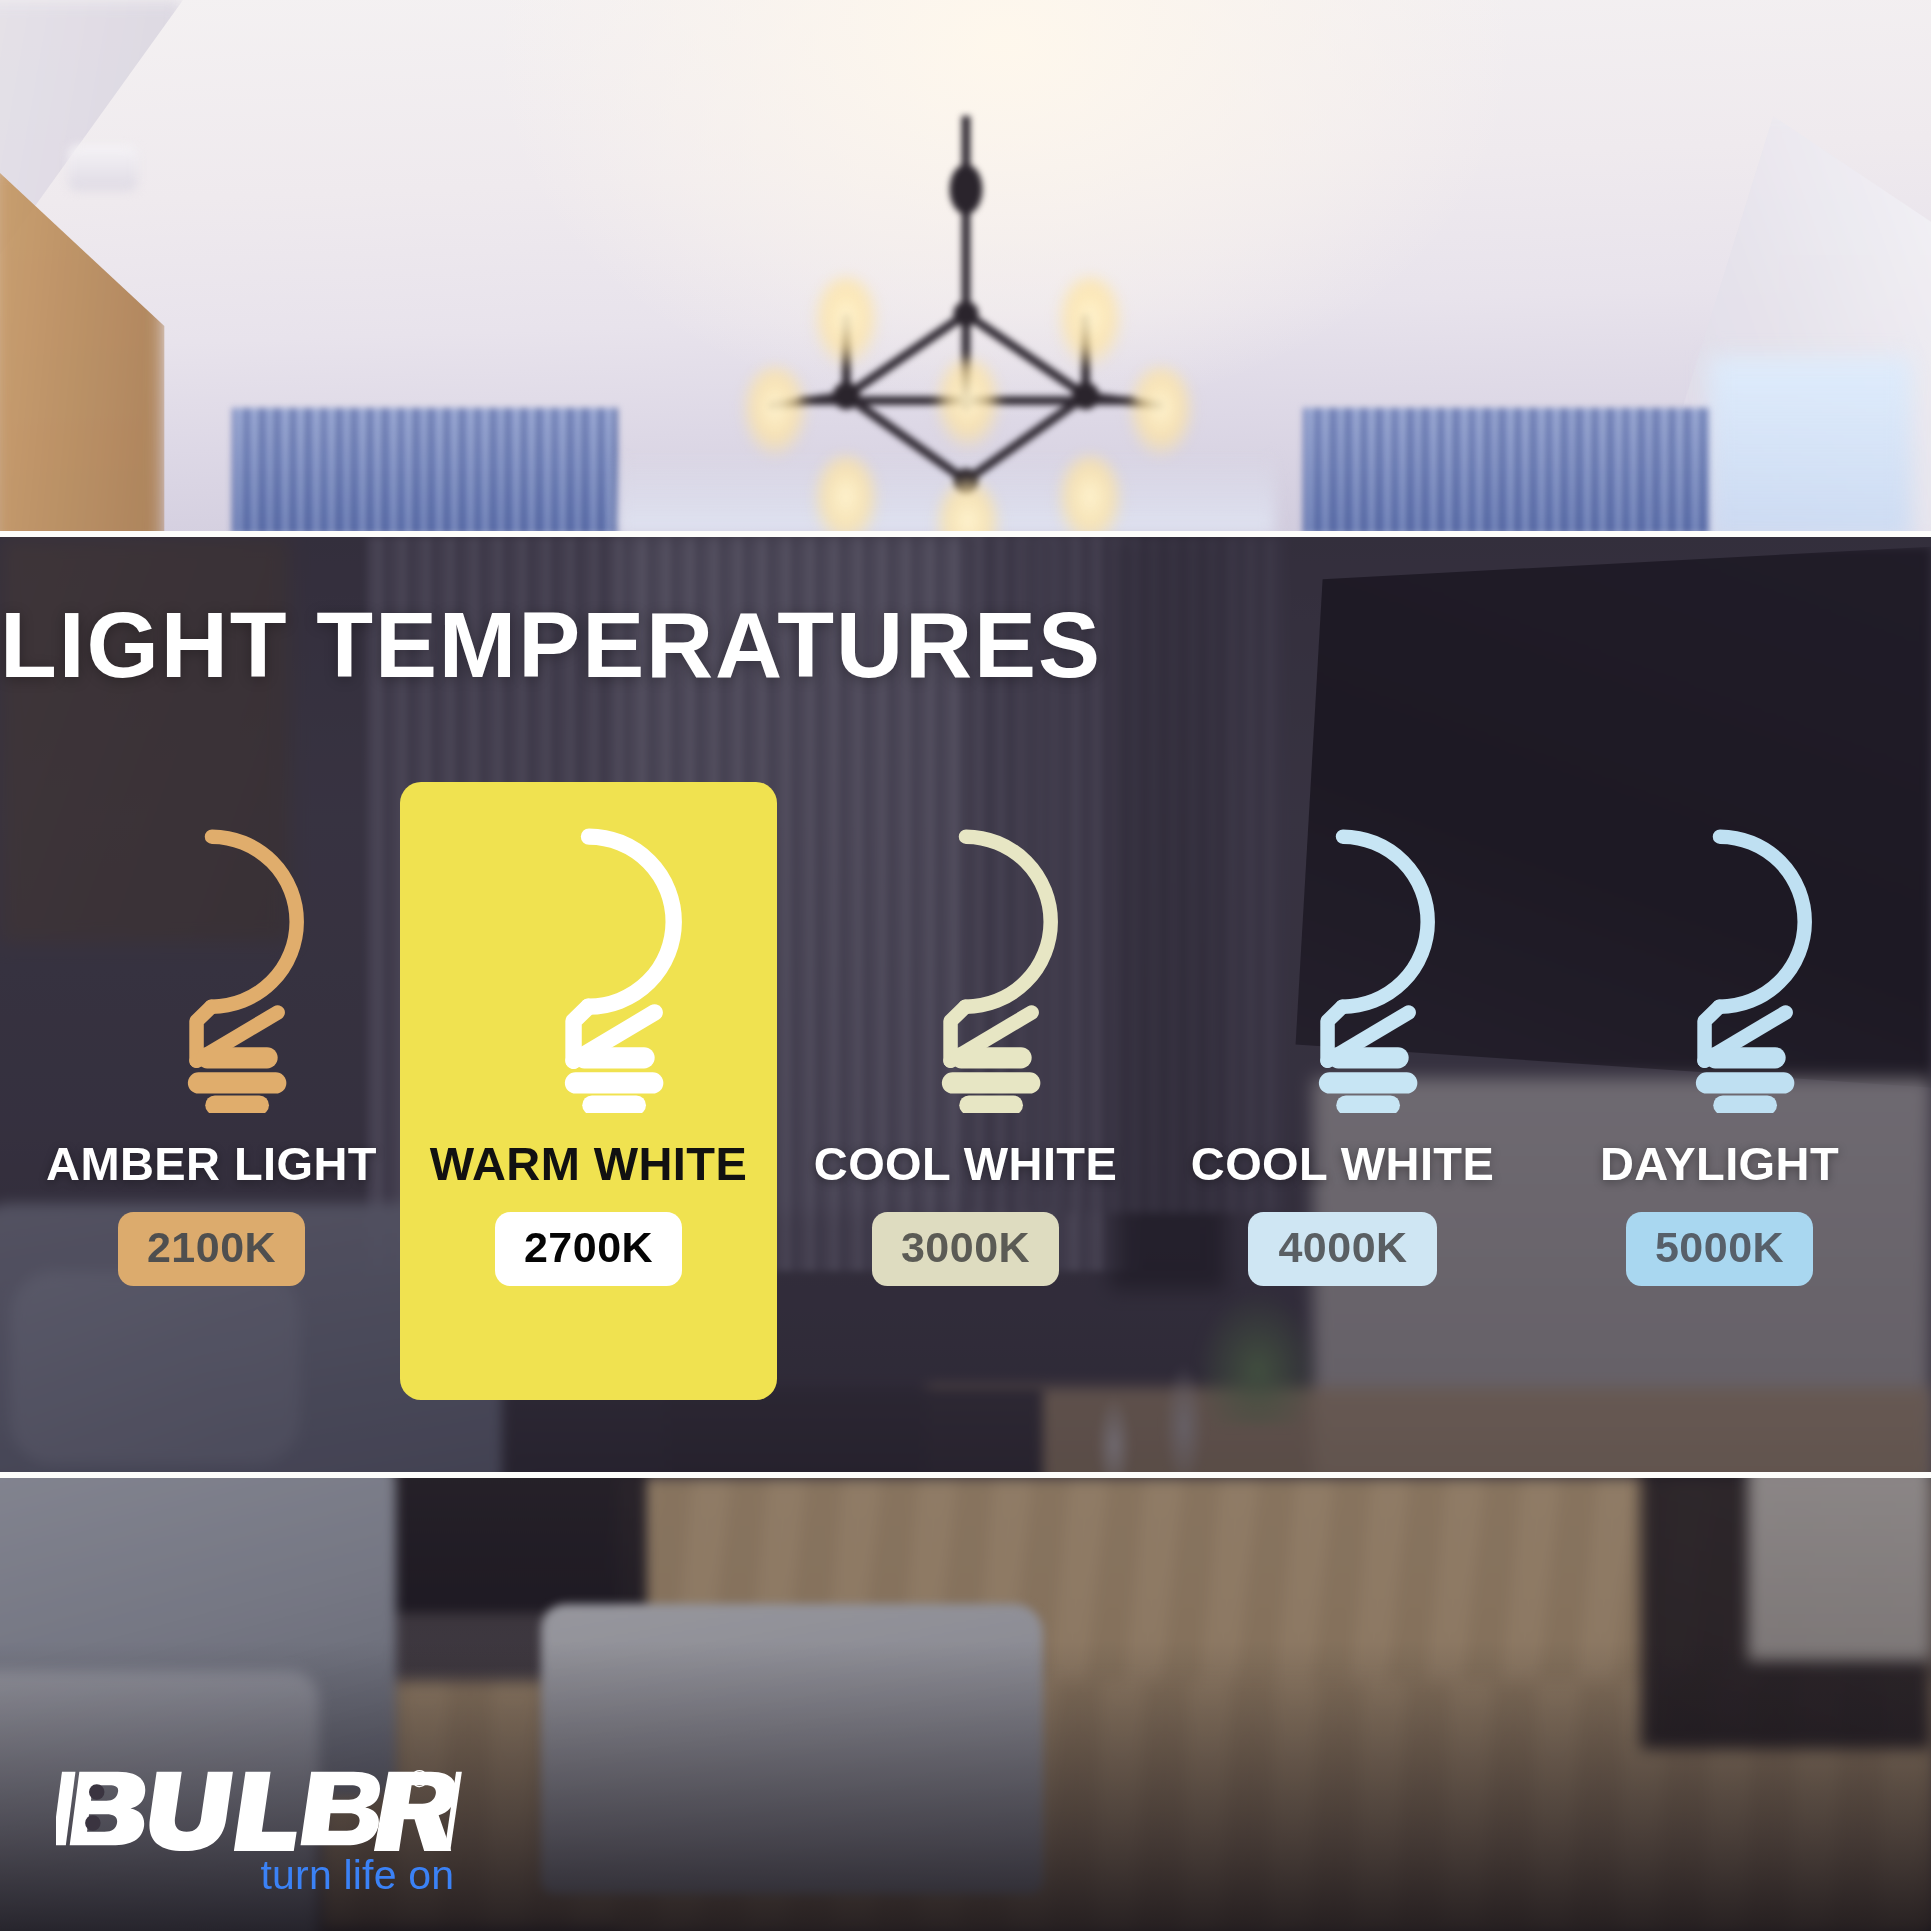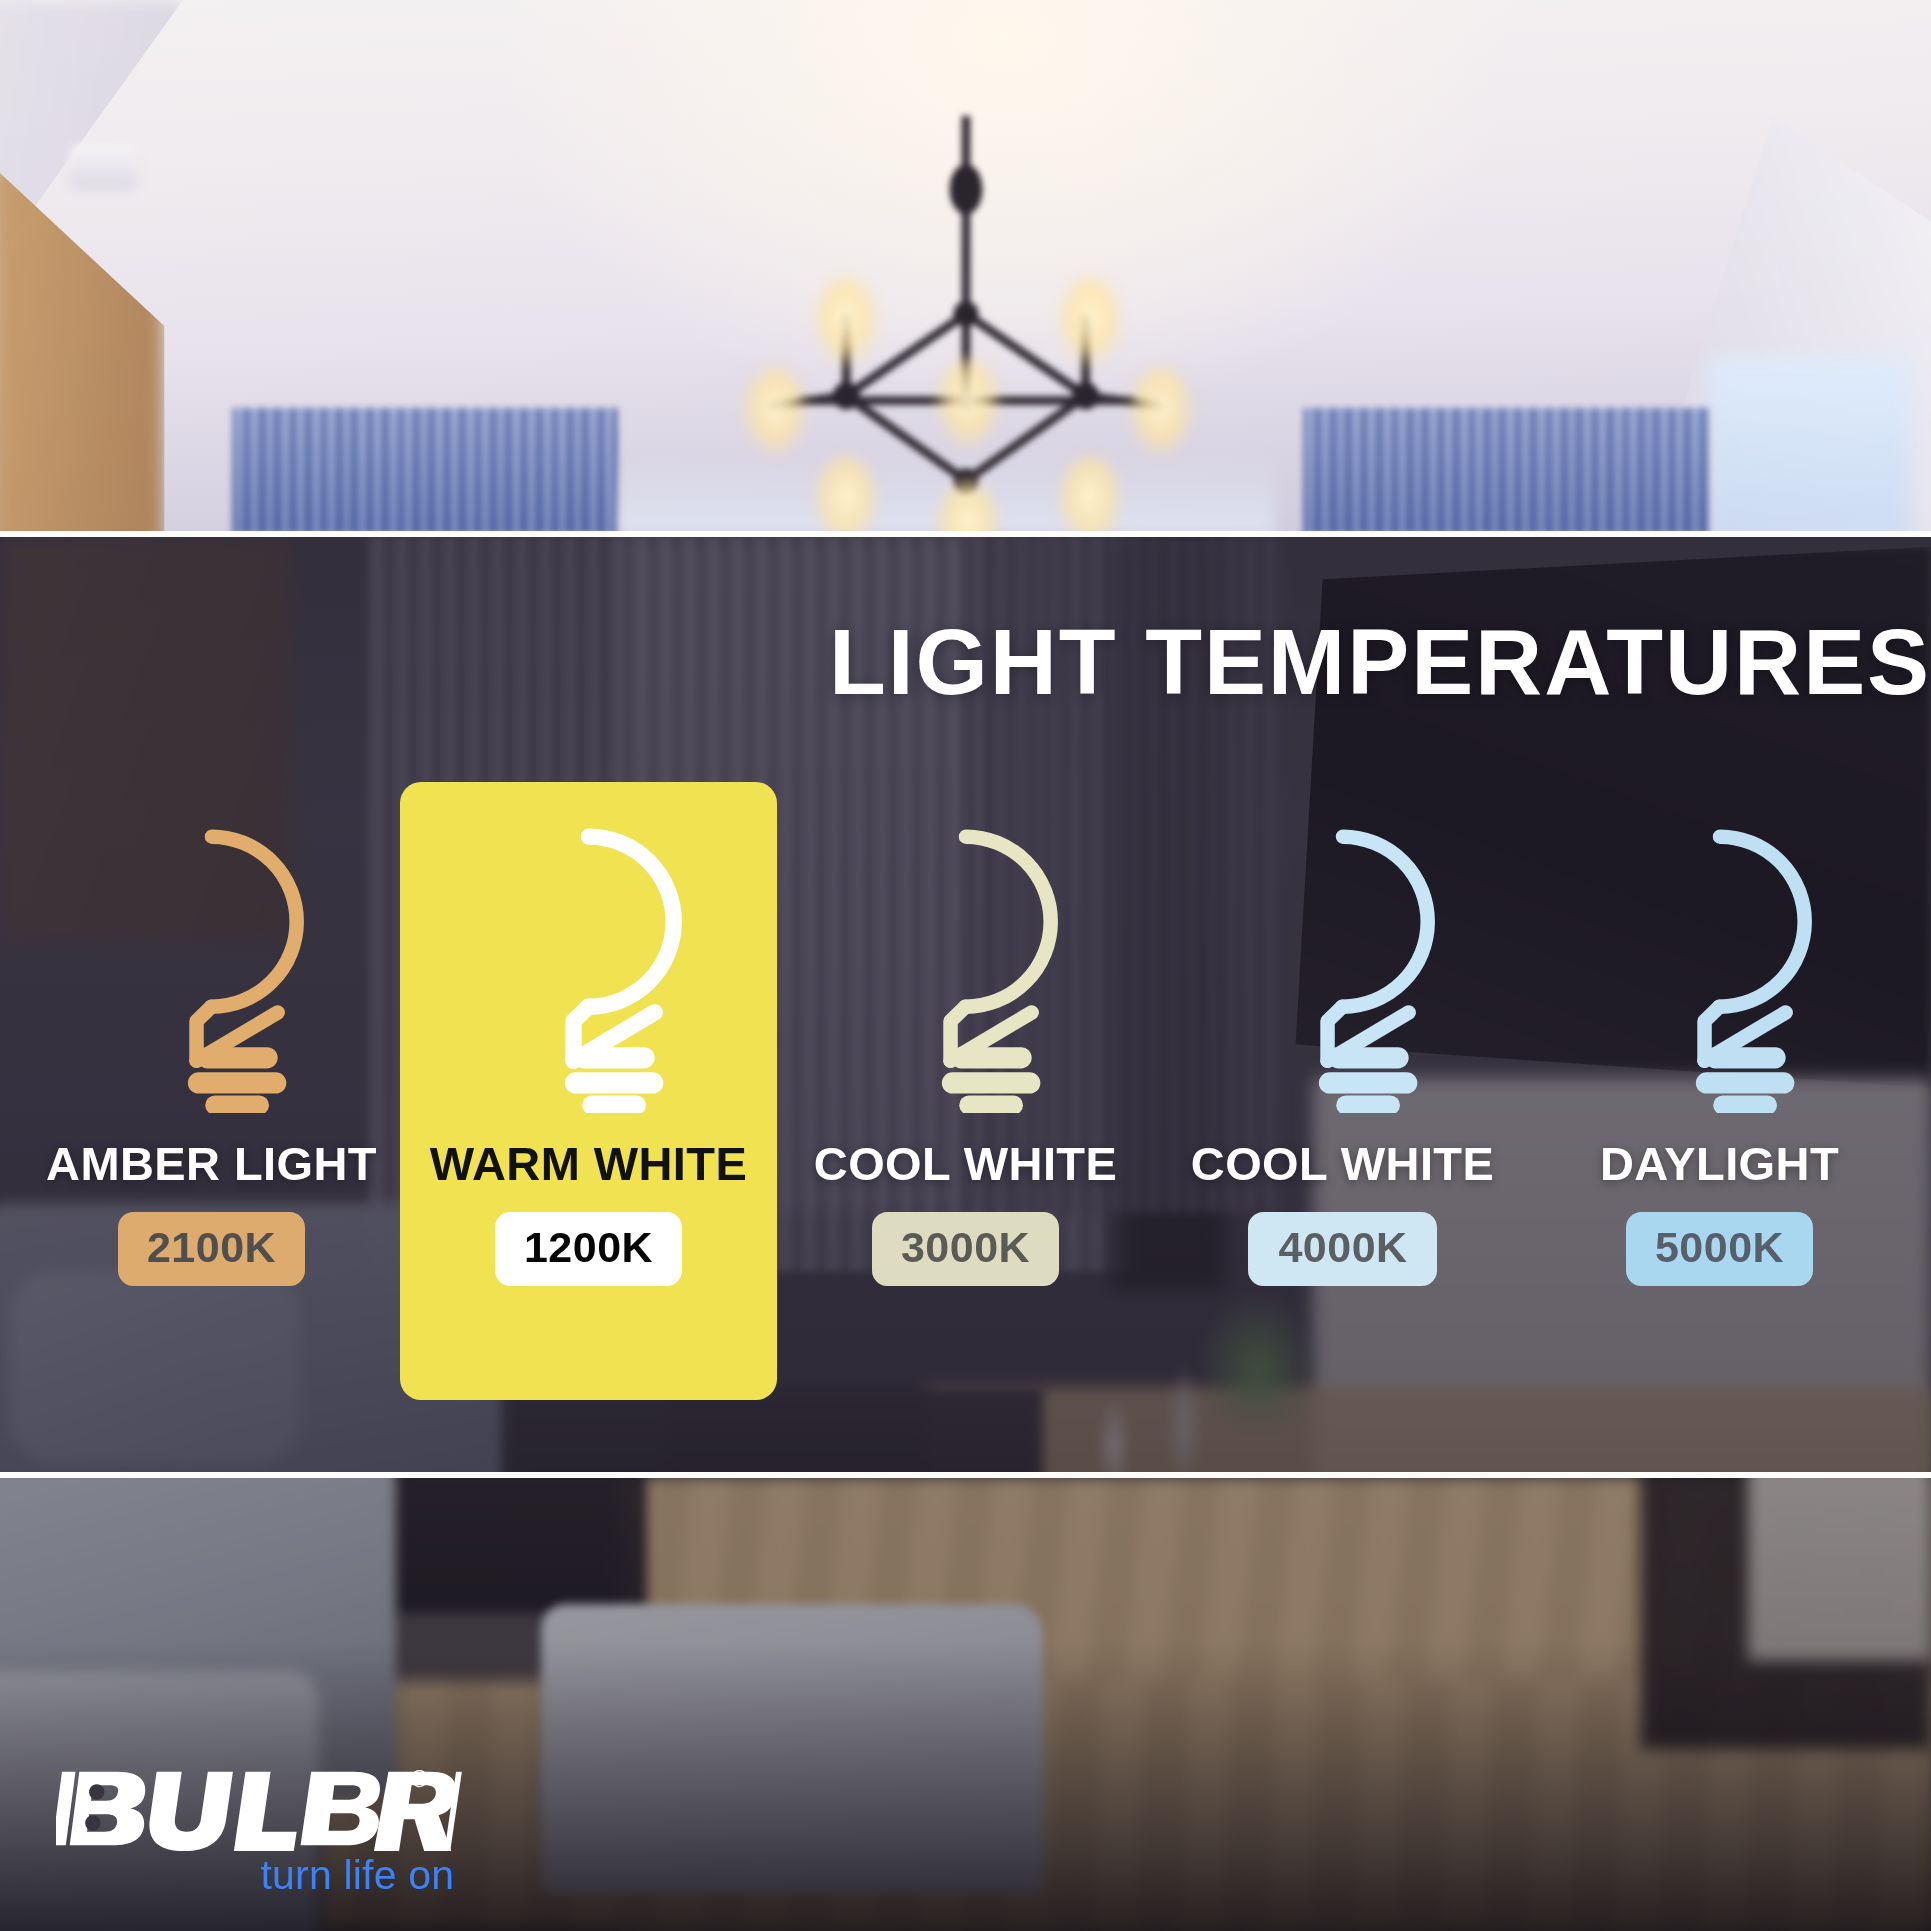"LIGHT TEMPERATURES" .section-title { text-align: right -> left; top: 79px -> 62px }
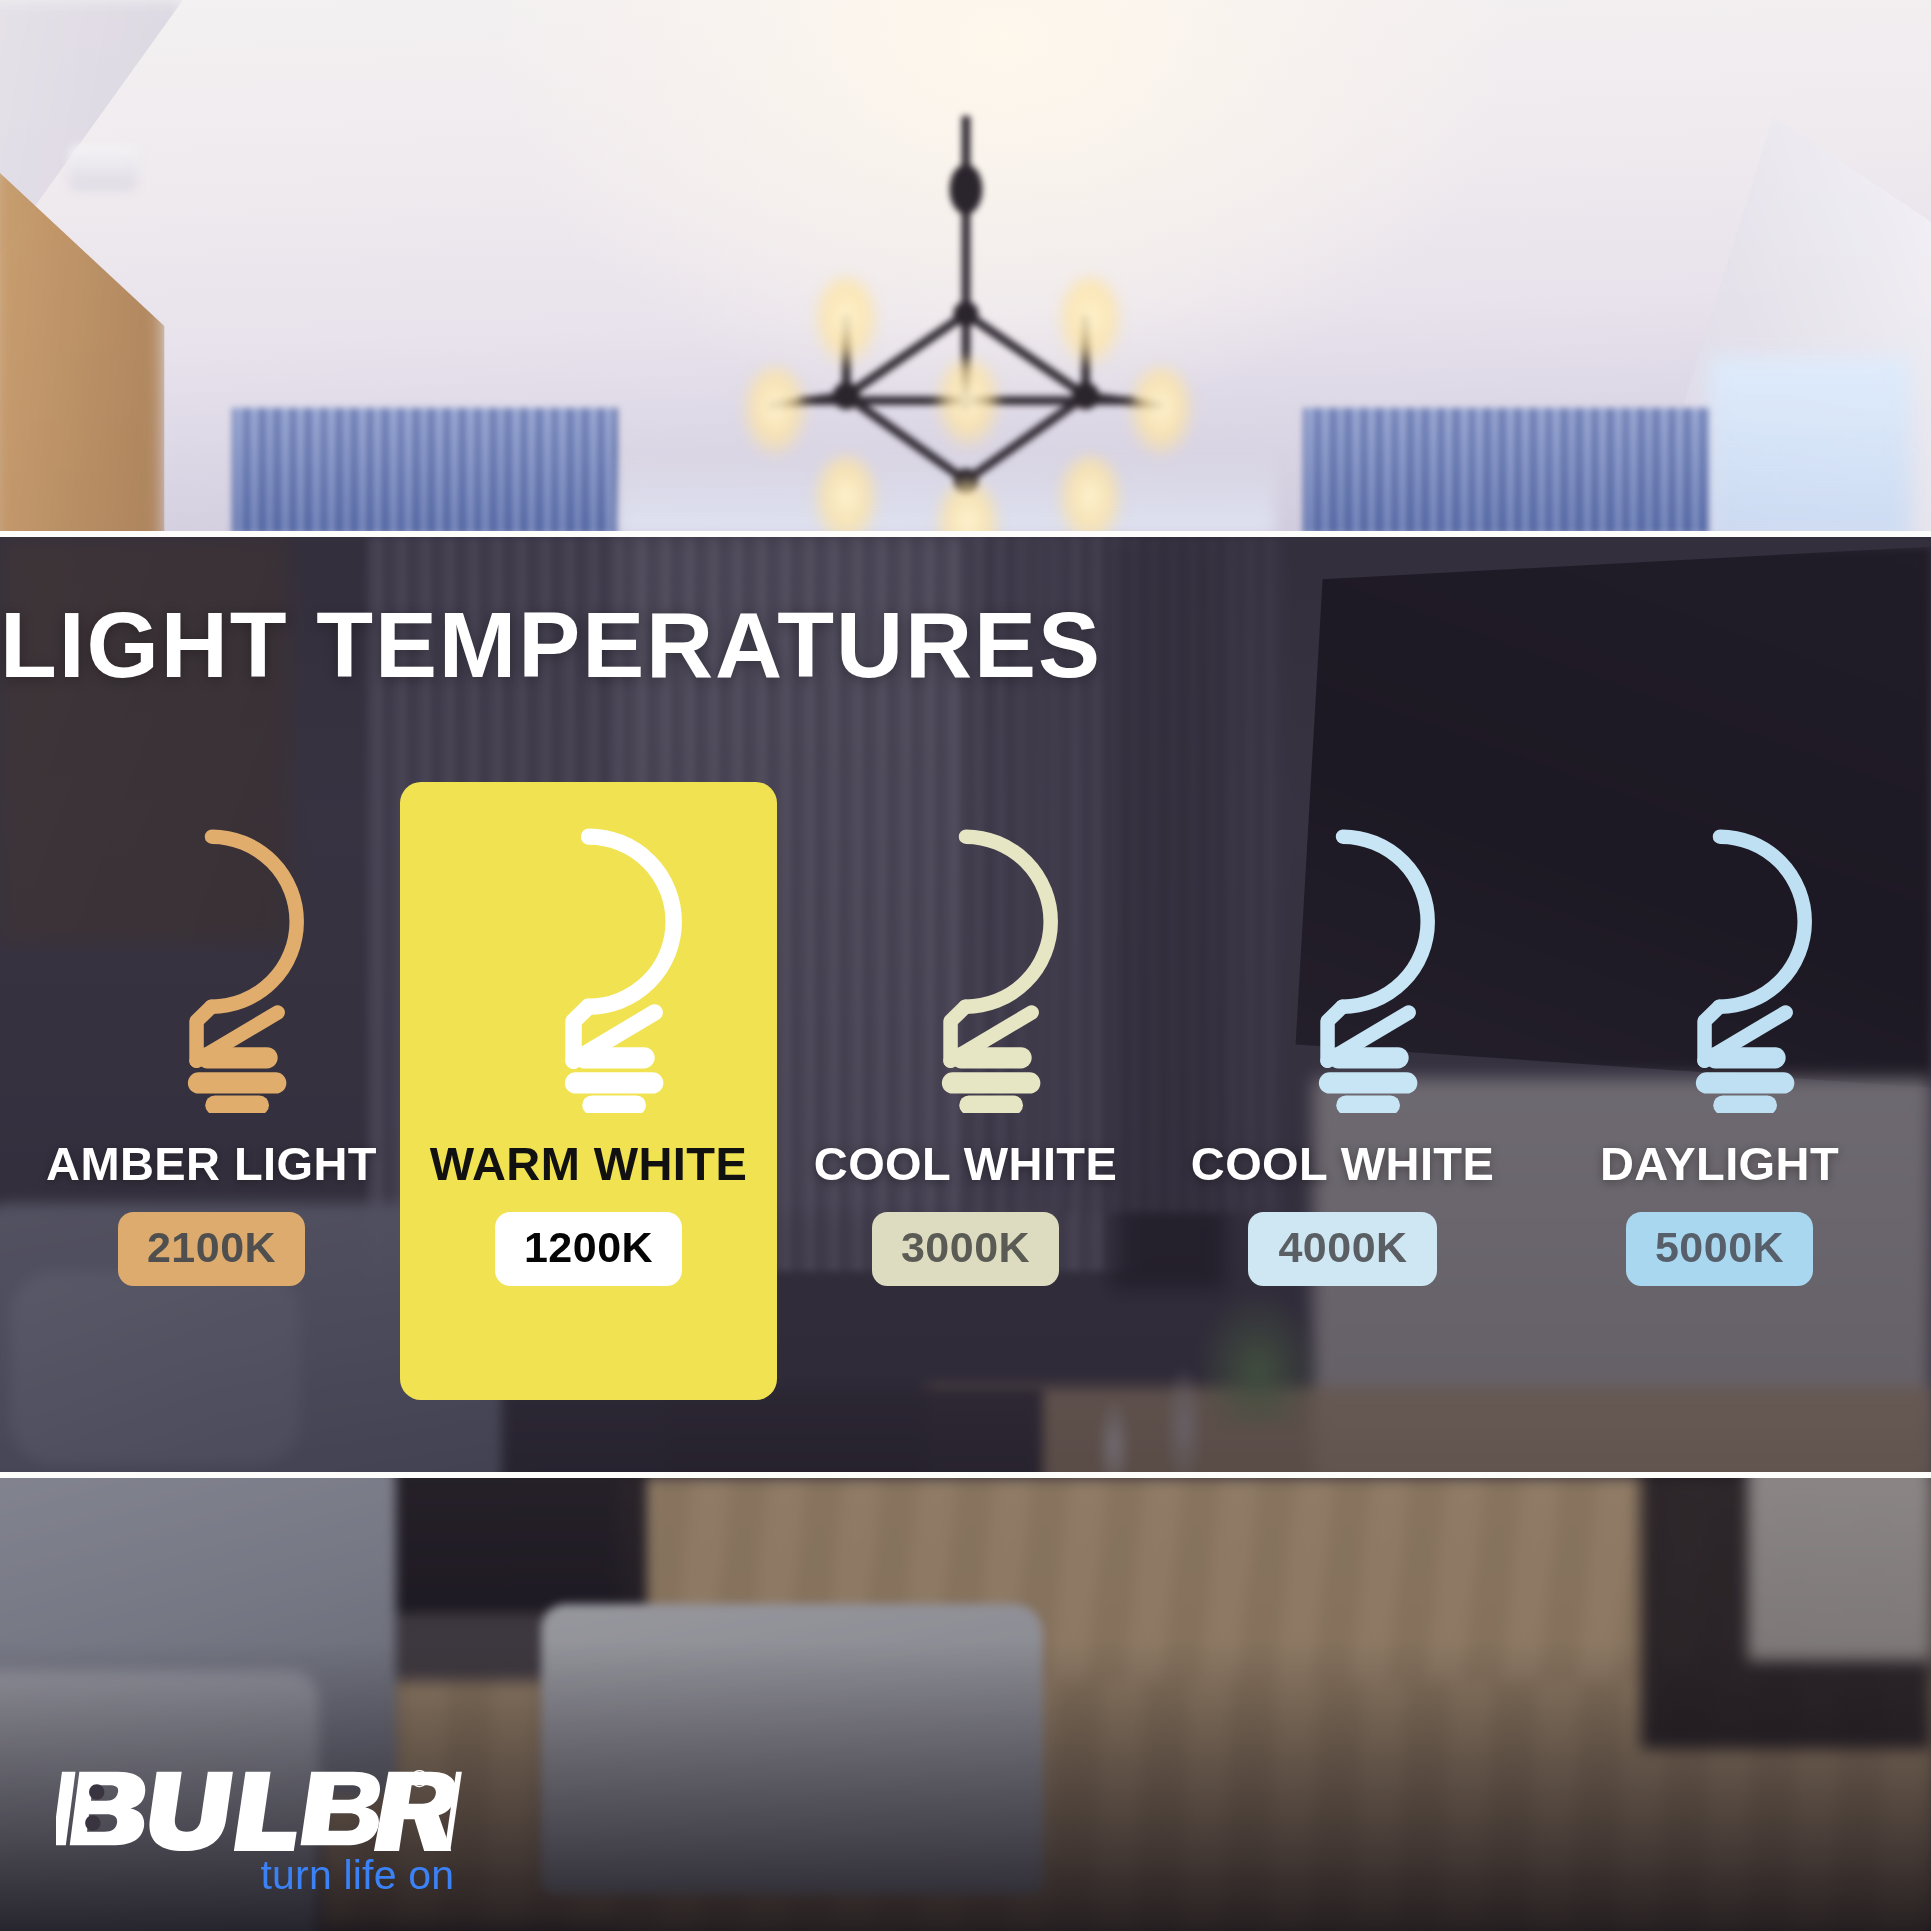"1200K" div.temp-kelvin { text: 1200K -> 2700K }
